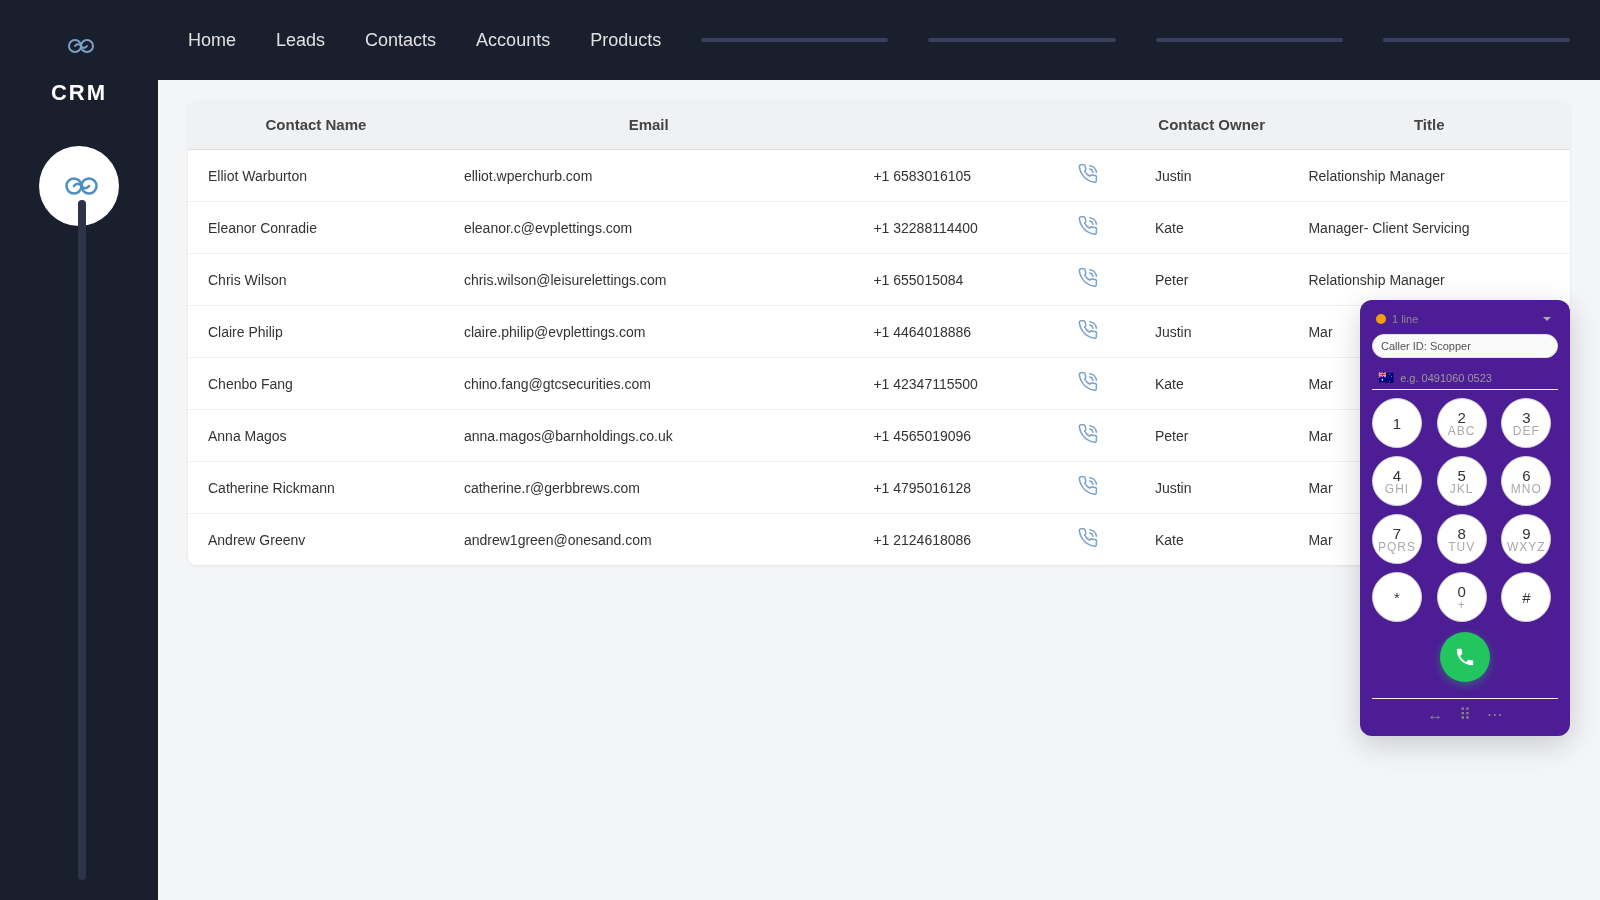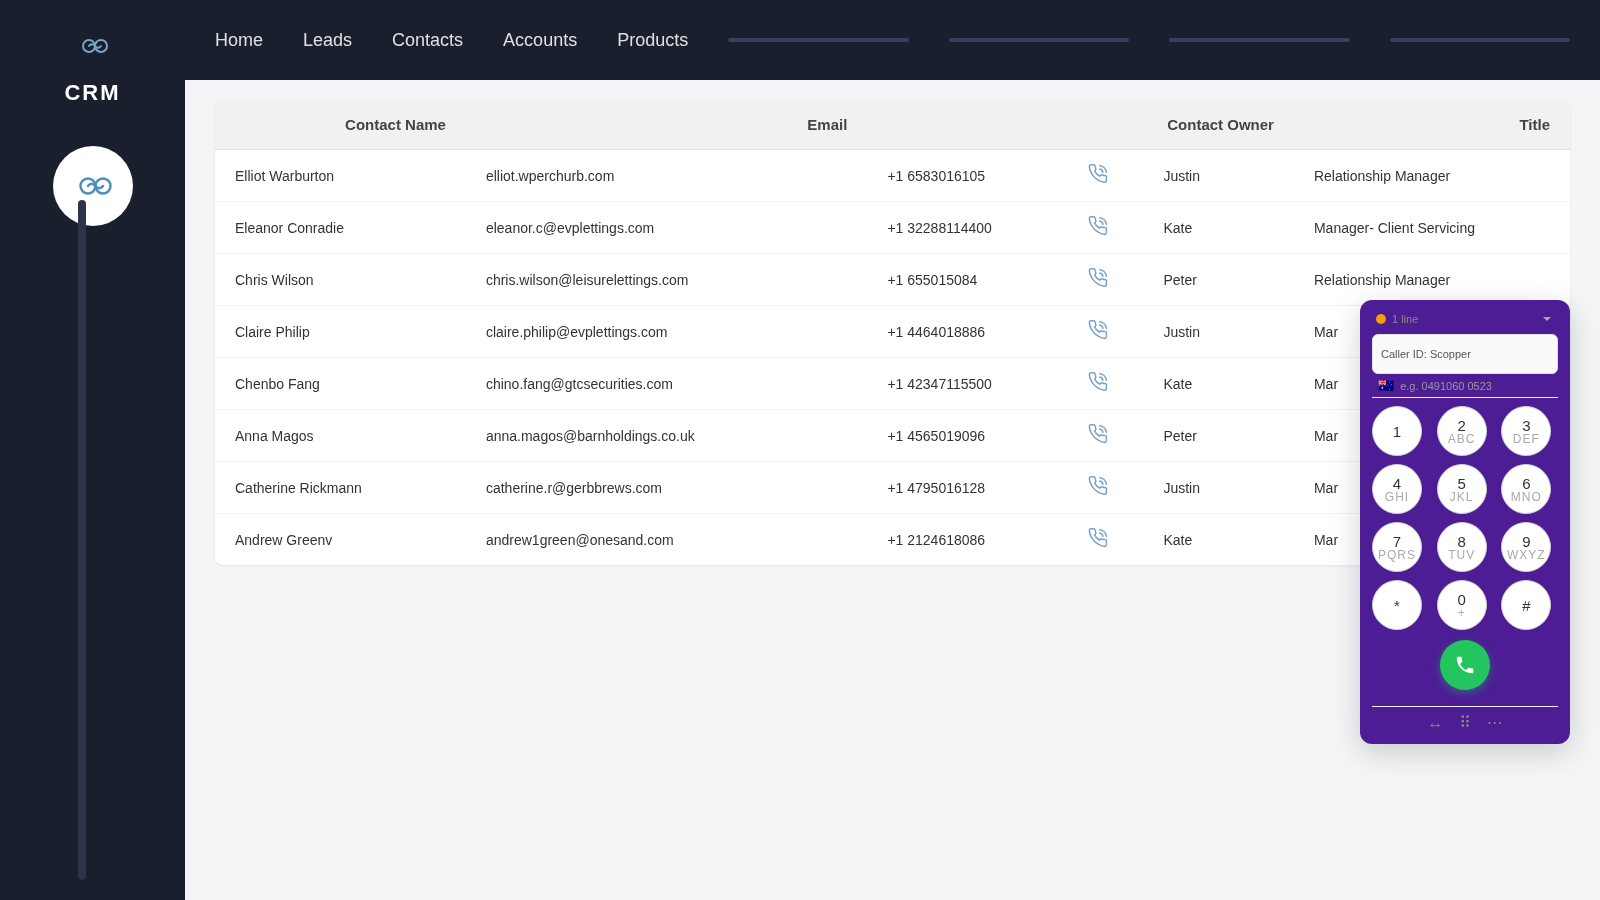"CRM" .sidebar { width: 185px -> 158px }
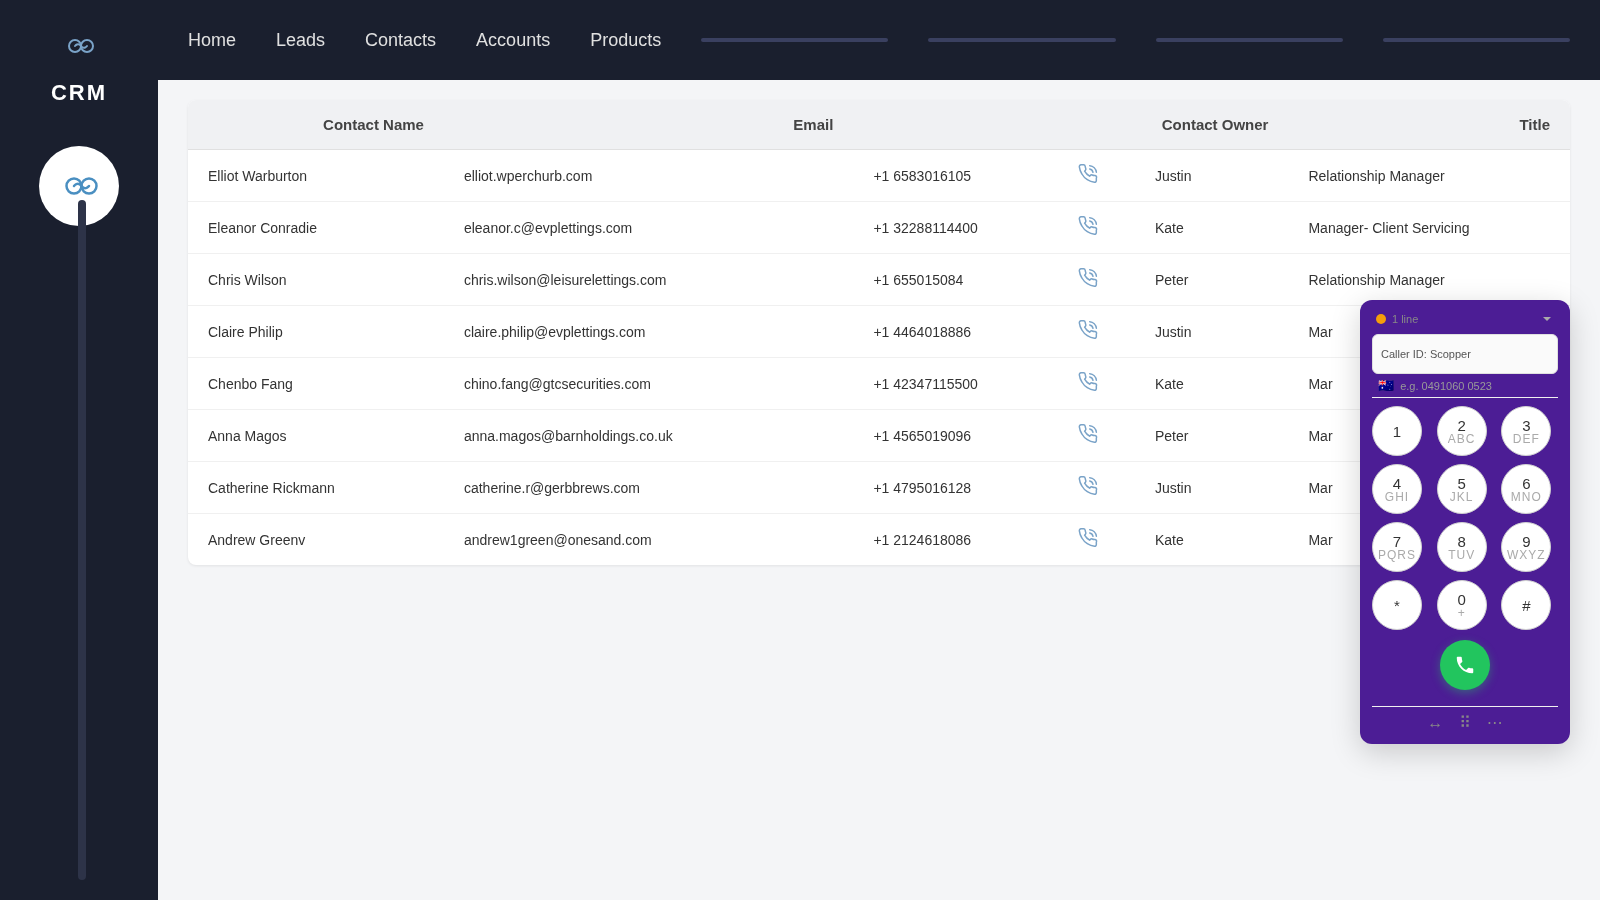"Contact Name" .contacts-table th { text-align: right -> center }
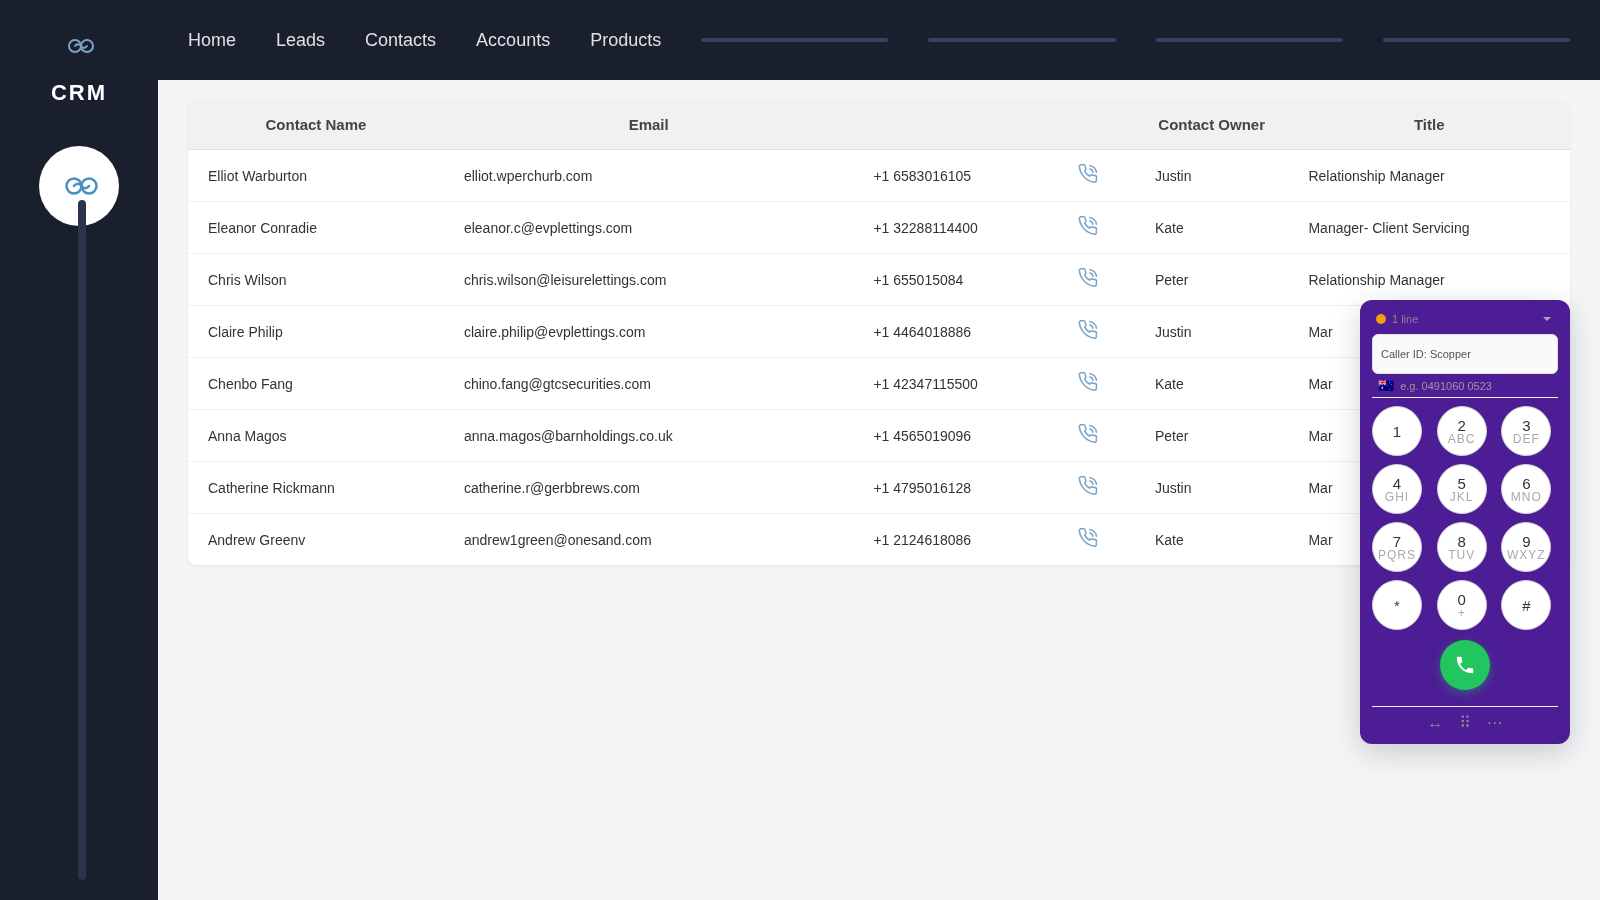"Caller ID: Scopper" .dialer-select { border-radius: 6px -> 12px; margin-bottom: 0 -> 8px; padding: 13px 8px -> 5px 8px }
